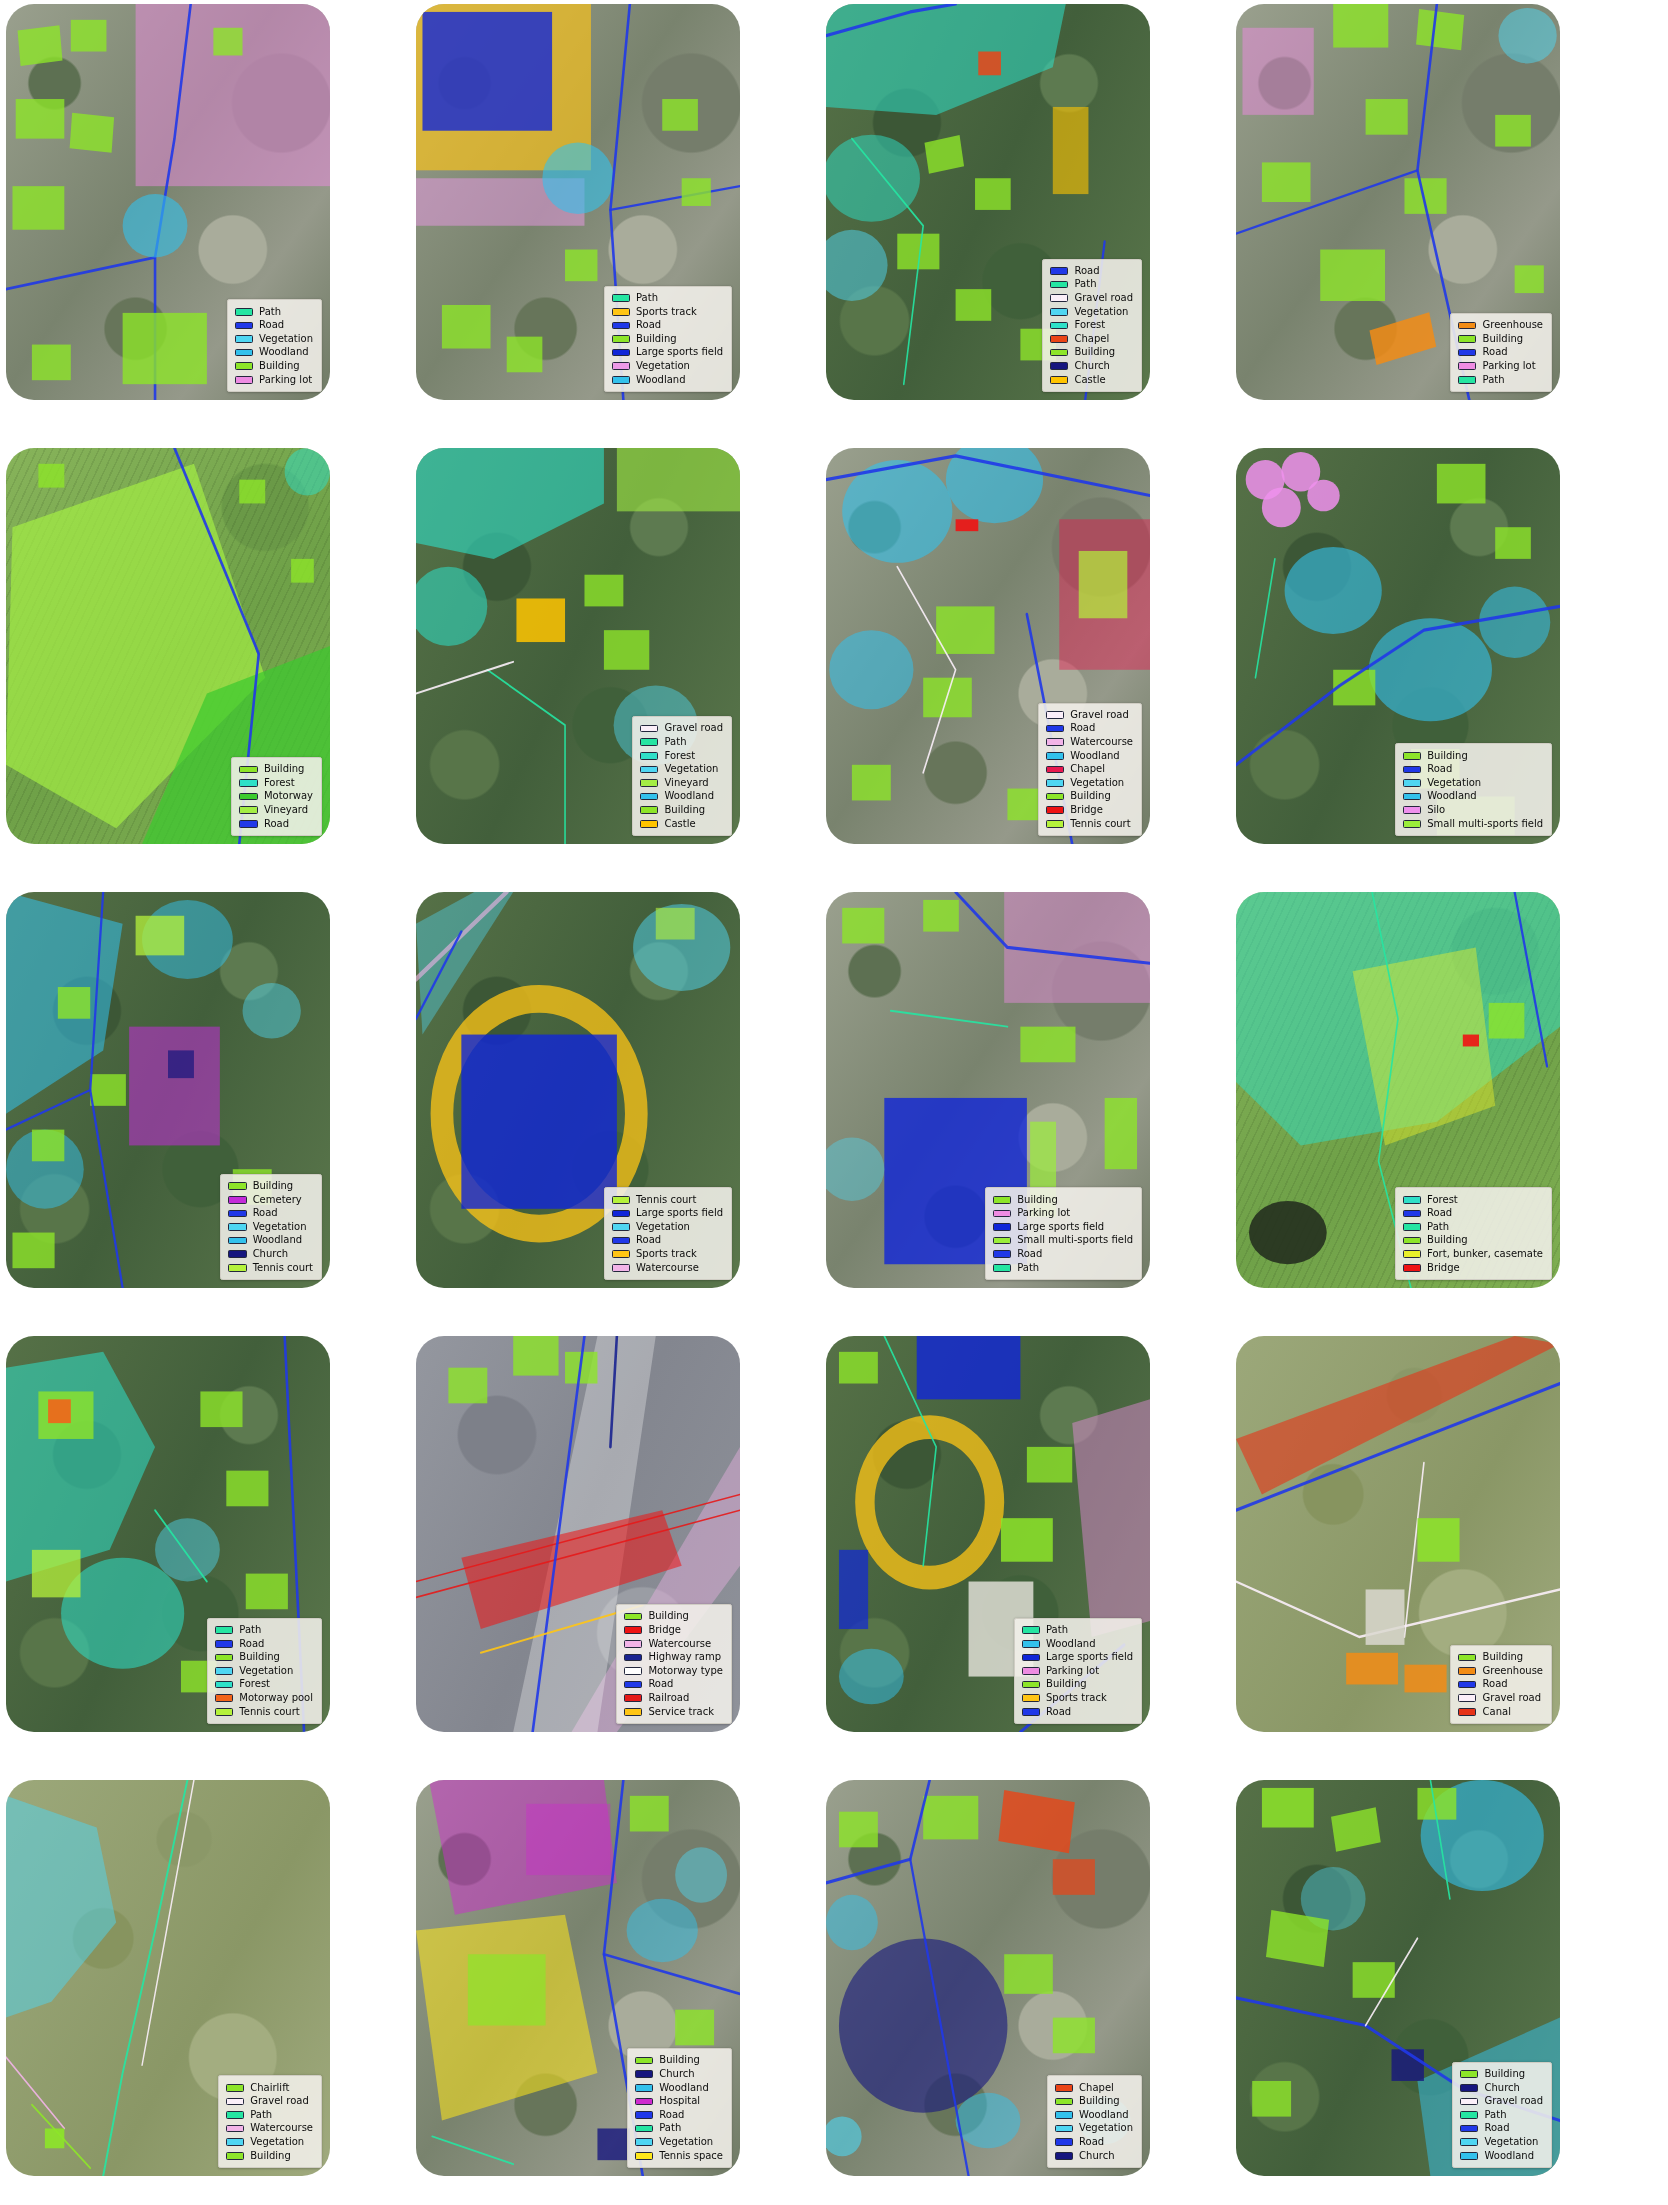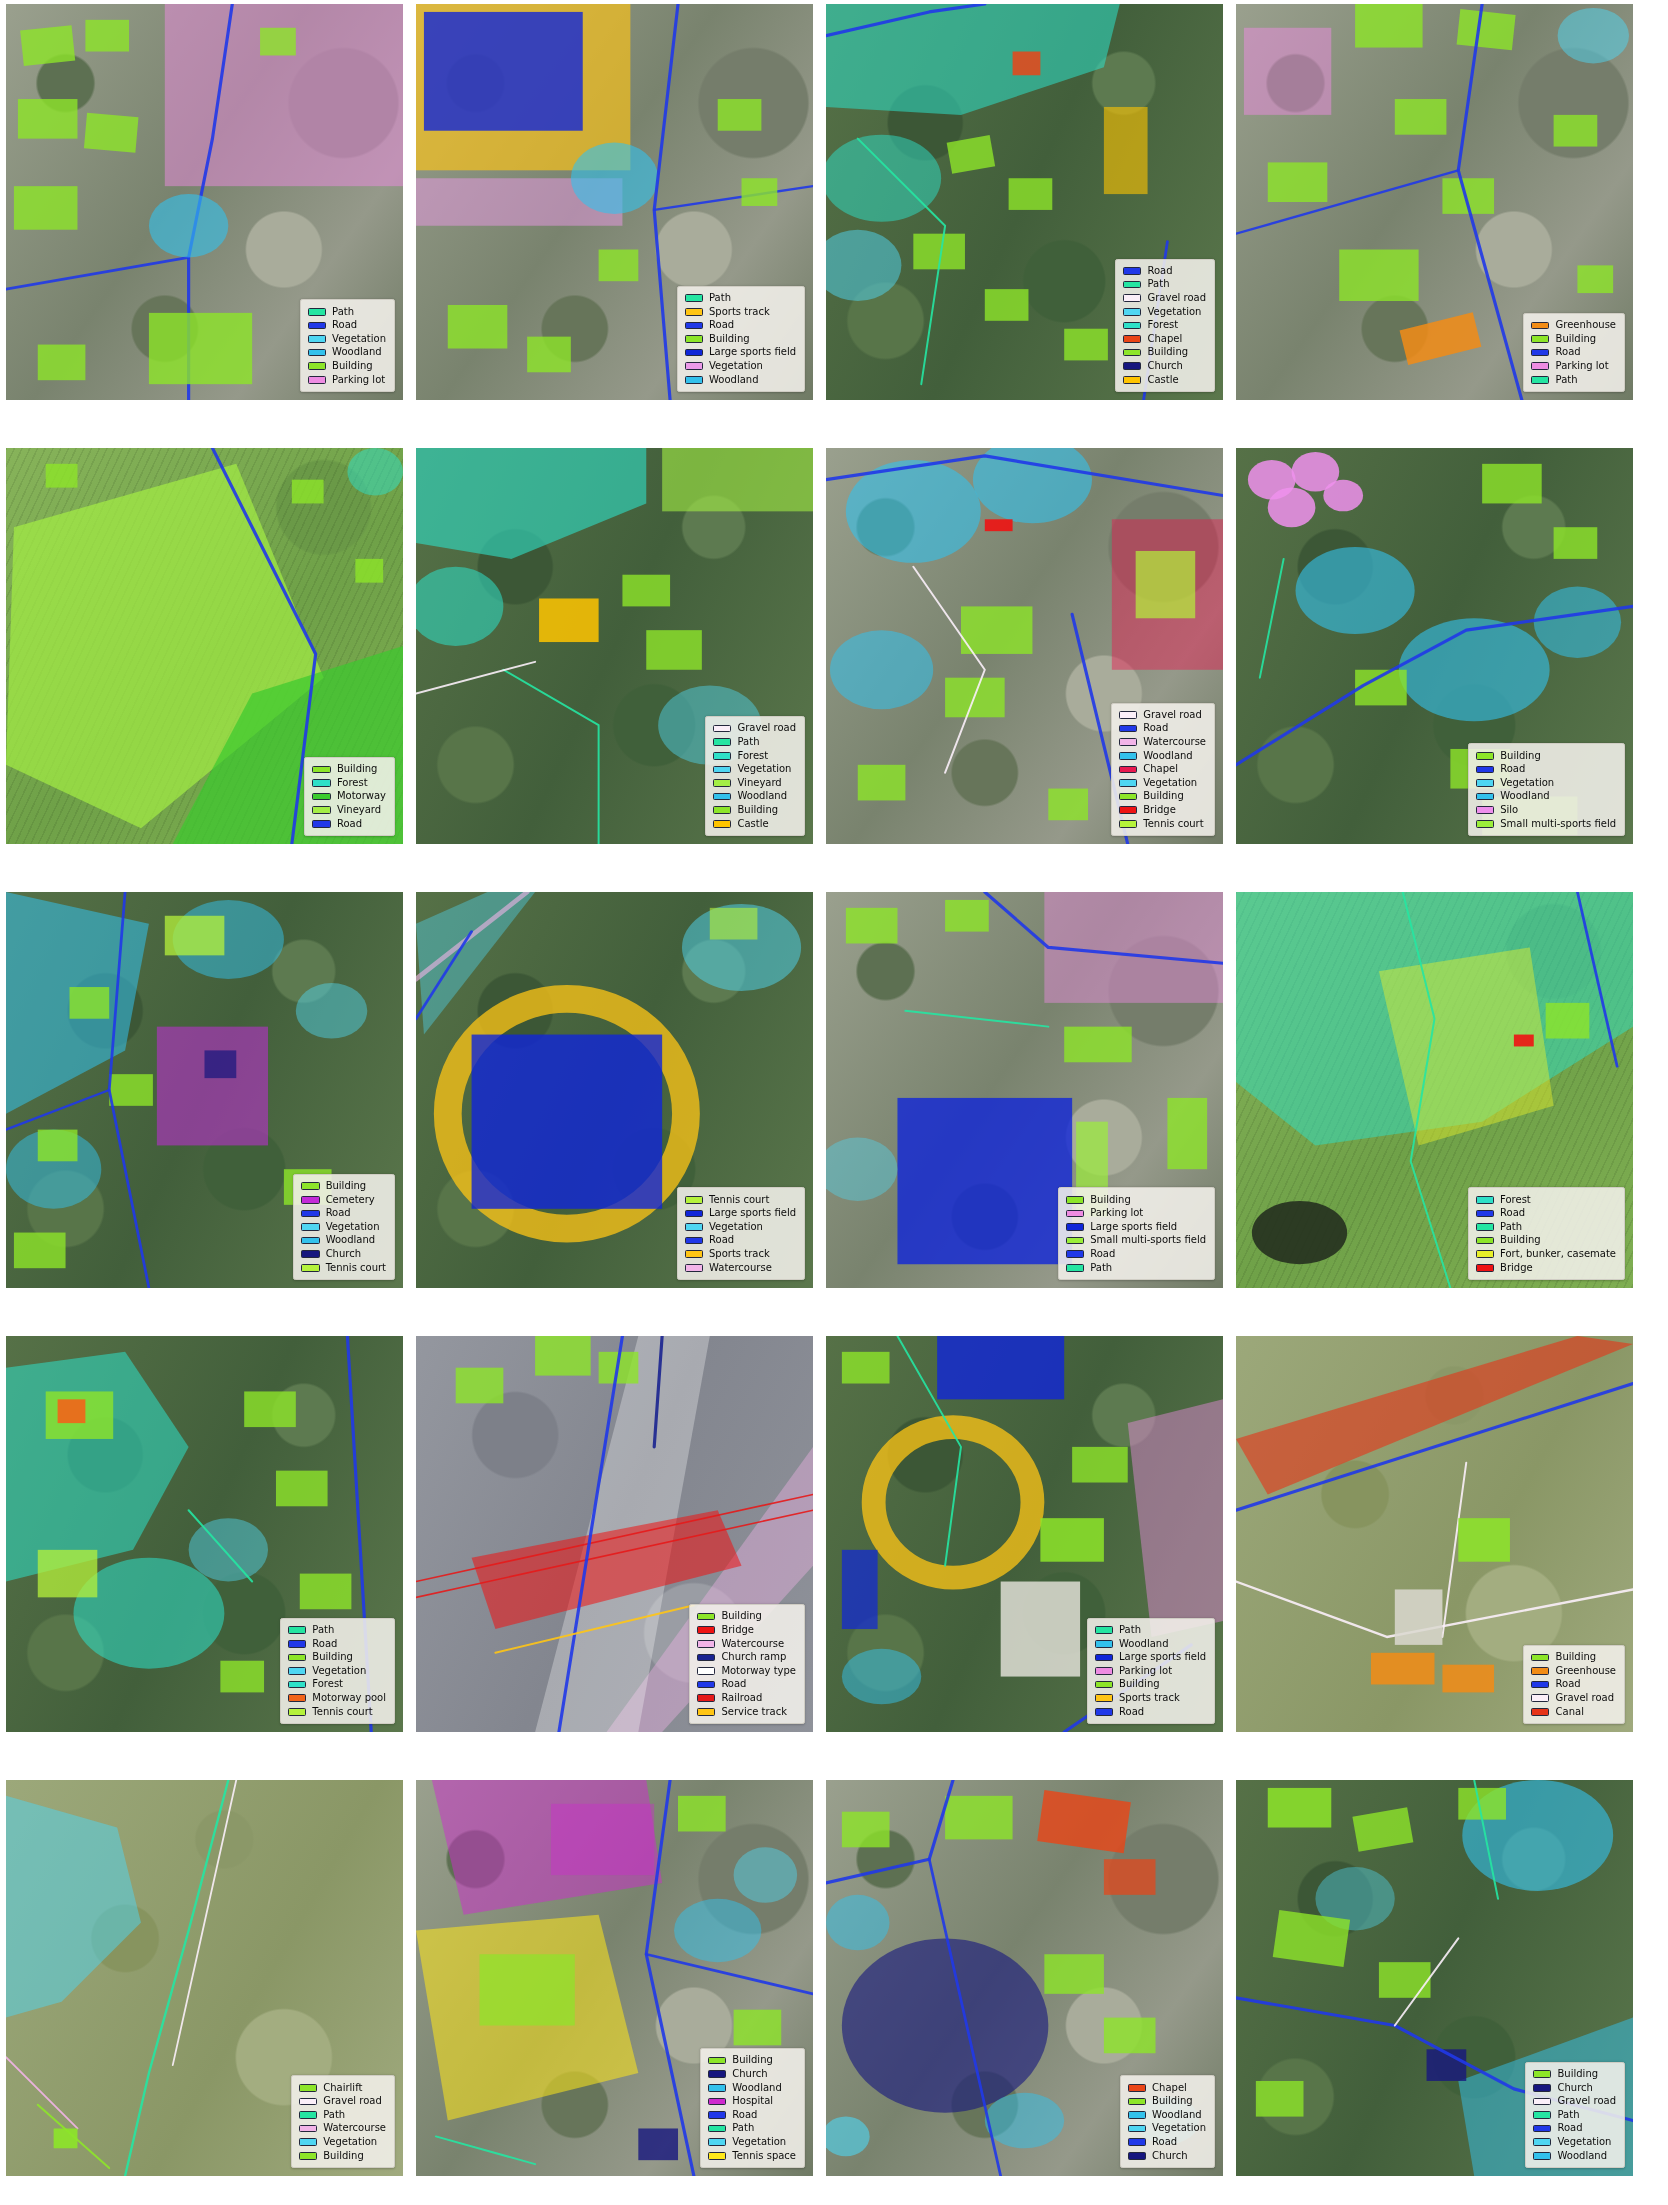"Road" .tile { border-radius: none -> 28px; width: 397px -> 324px }
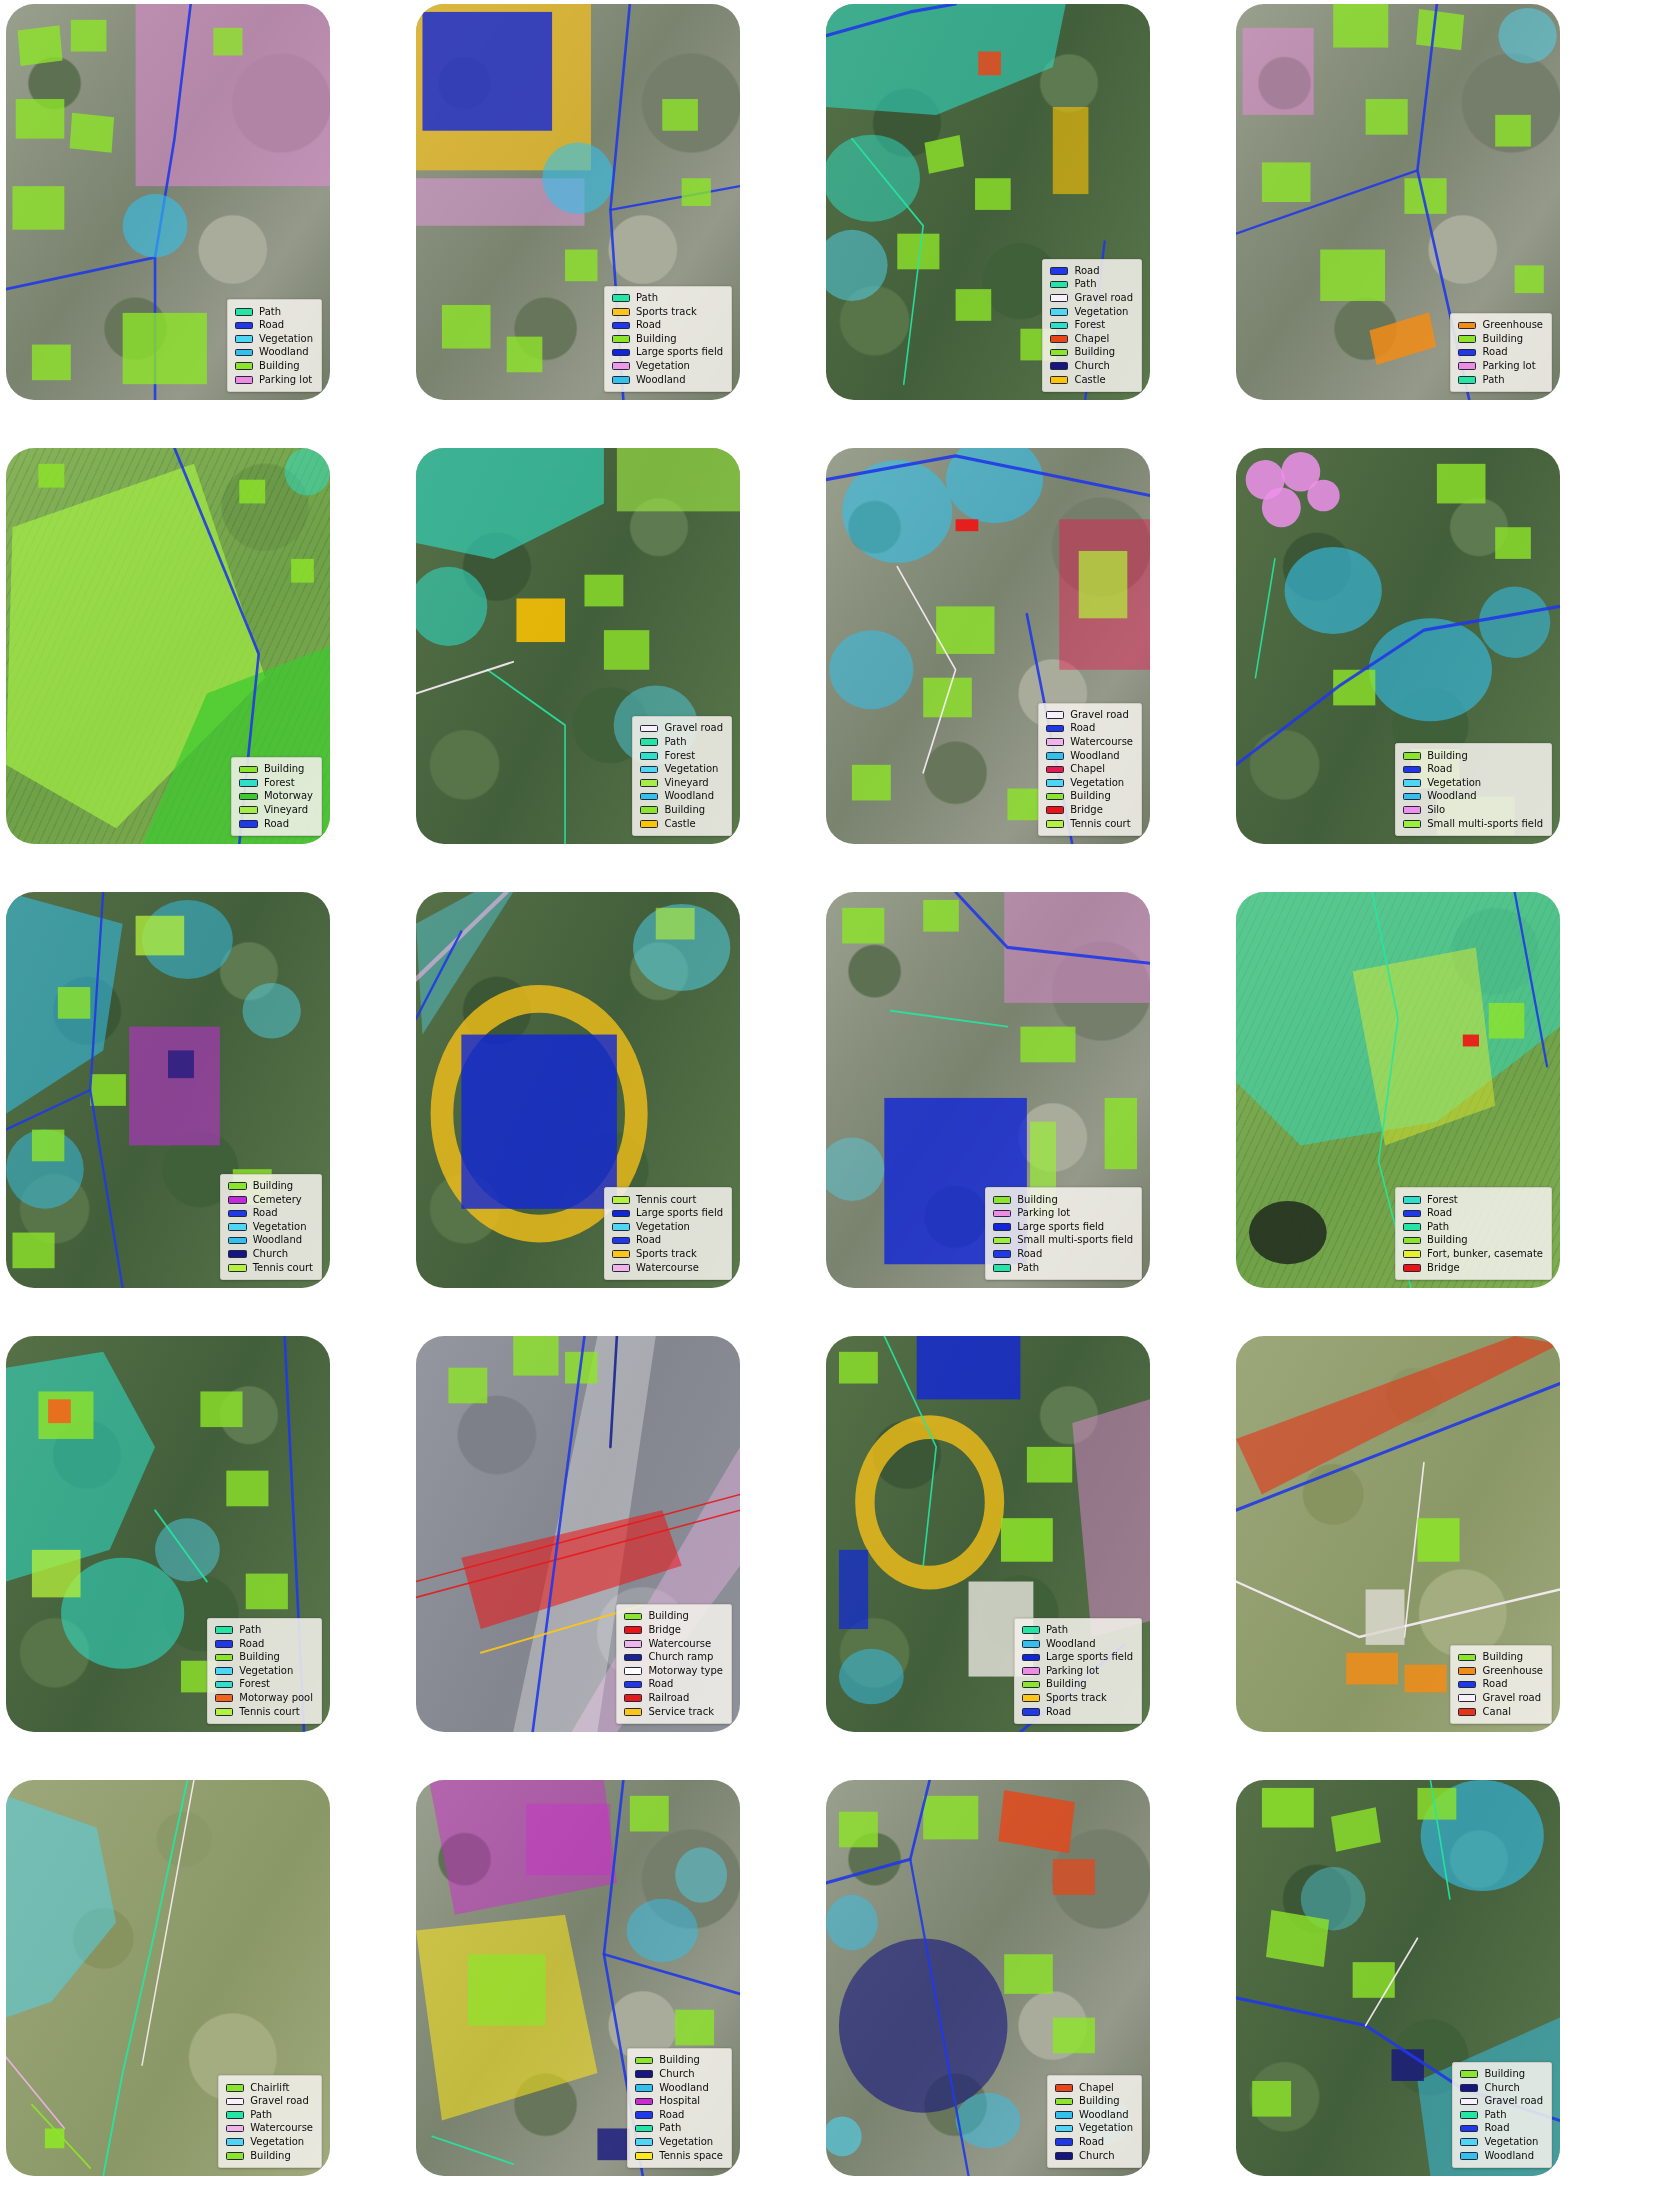"Church ramp" span.lbl { text: Church -> Highway }
